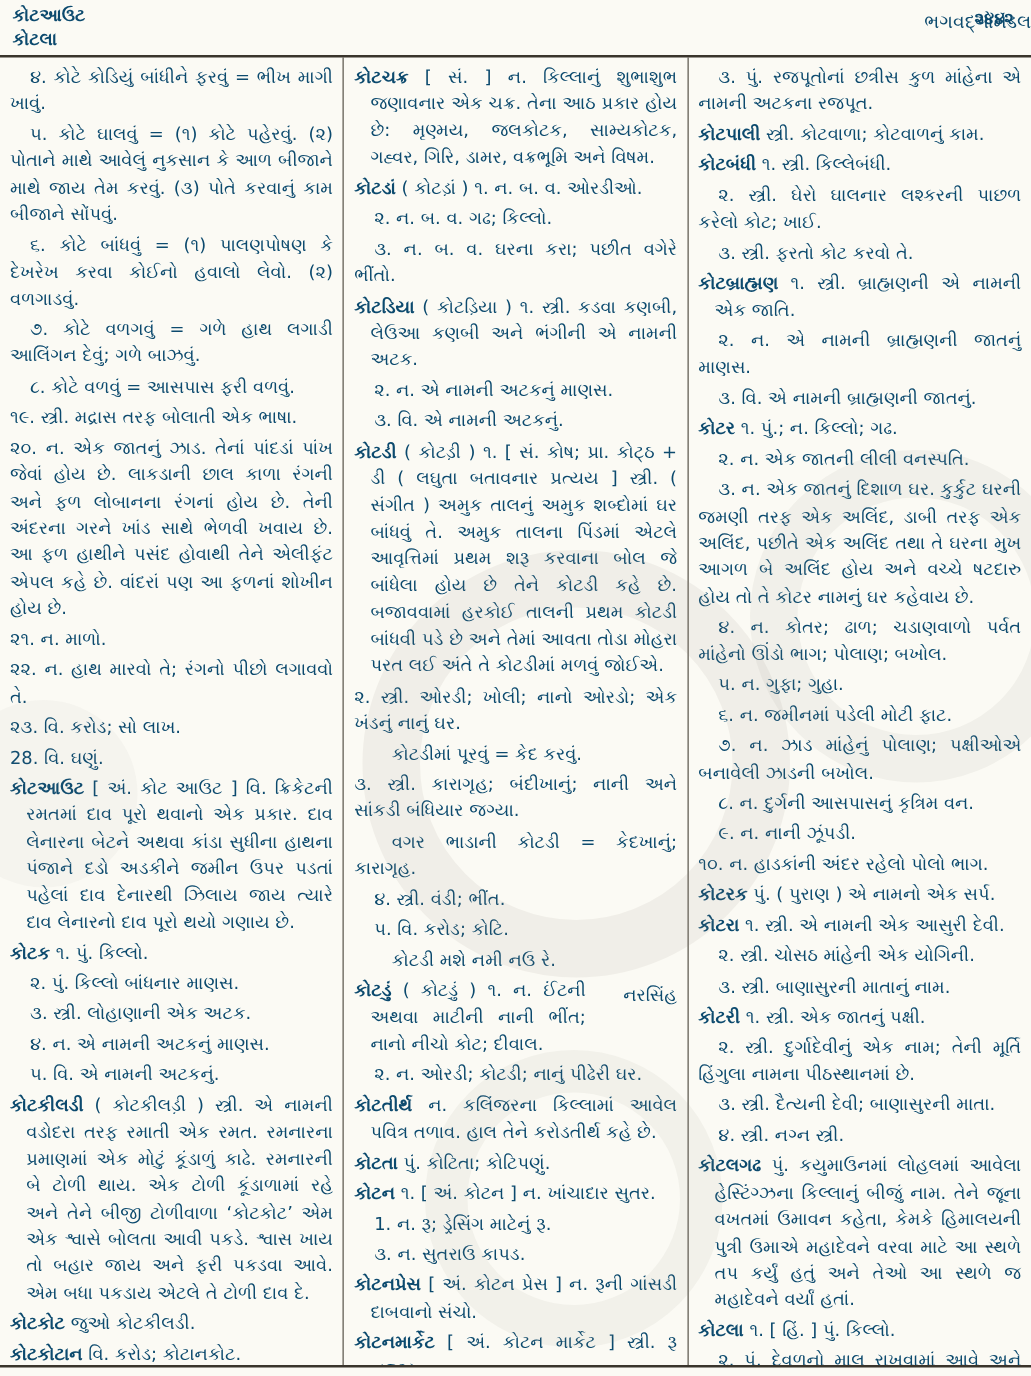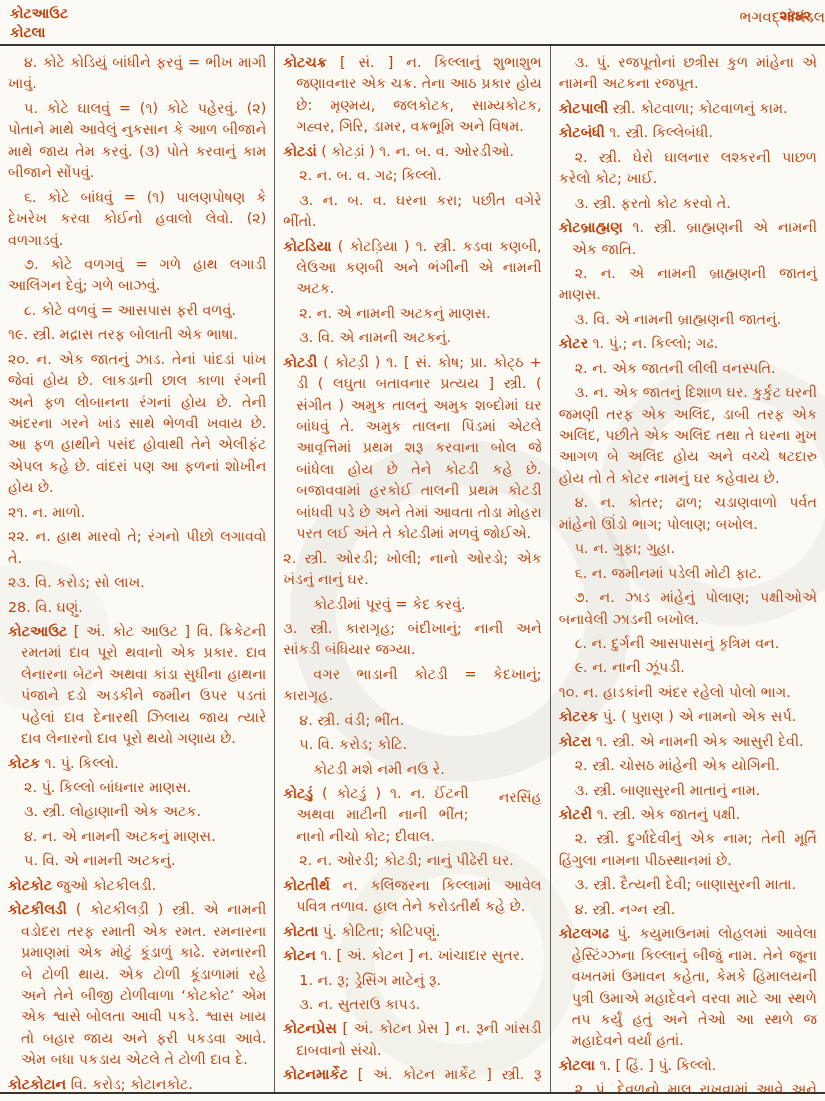"કોટઆઉટ" .page { color: #c2410c -> #0c4a6e }
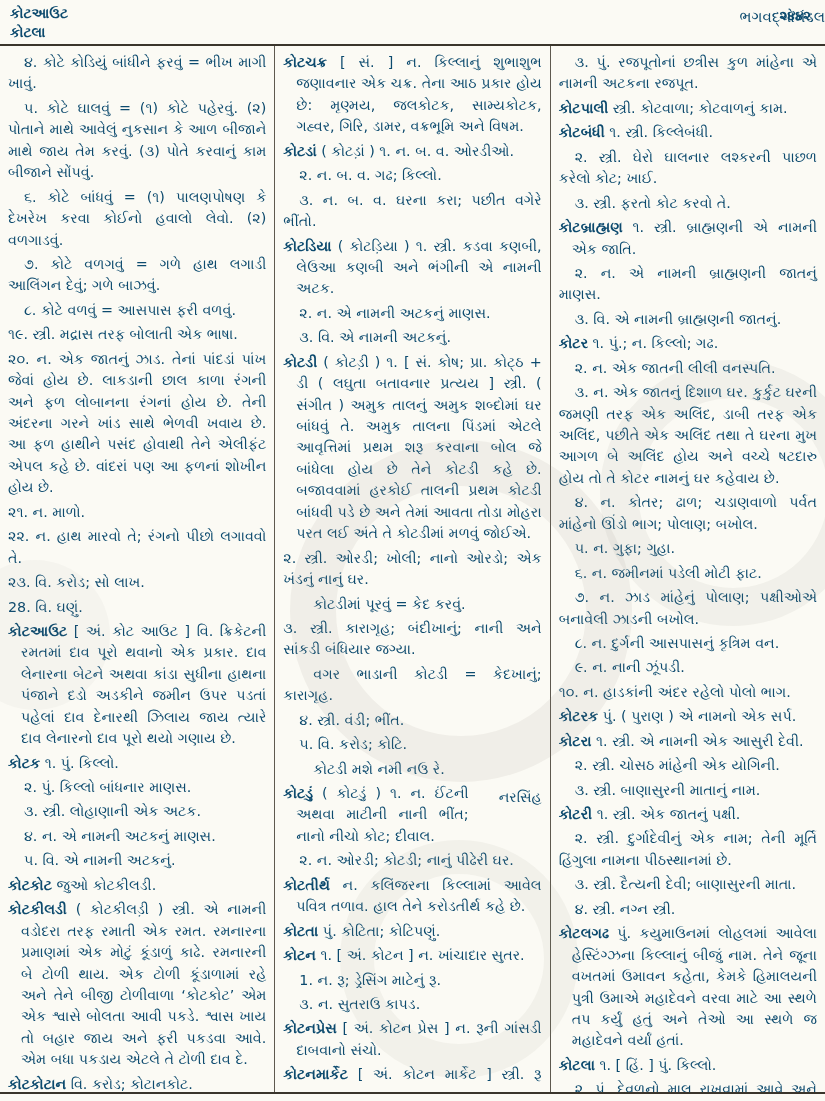"કોટકોટ જુઓ કોટકીલડી." p.entry { order: before "કોટકીલડી ( કોટકીલડ઼ી ) સ્ત્રી." -> after "કોટકીલડી ( કોટકીલડ઼ી ) સ્ત્રી." }
